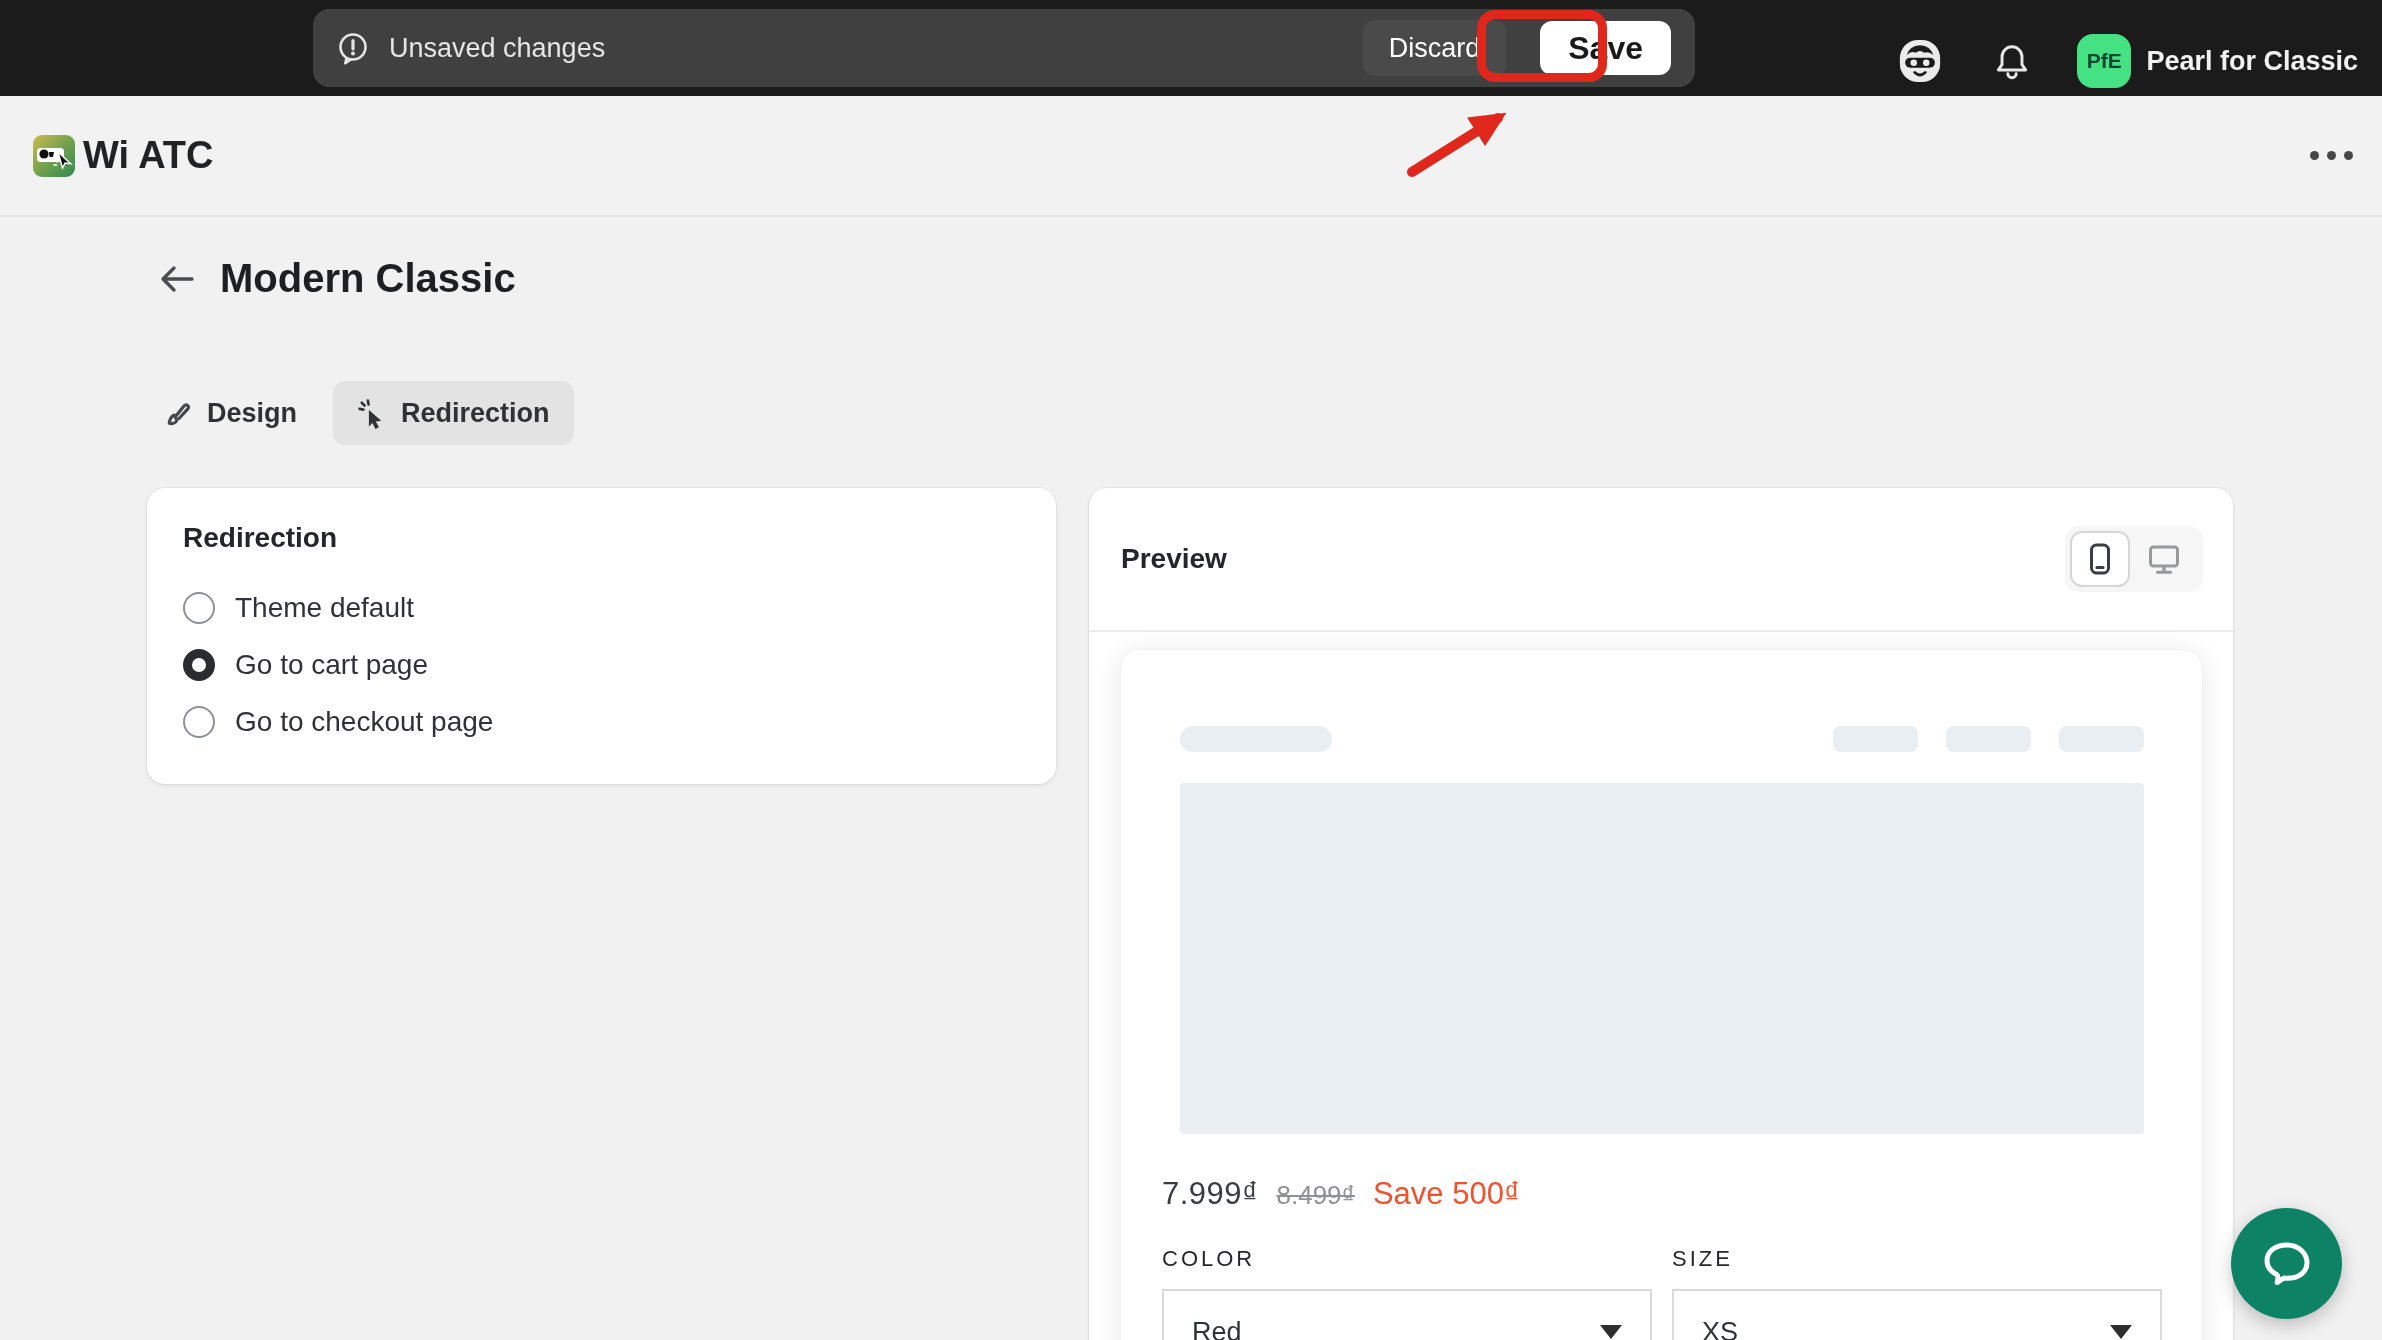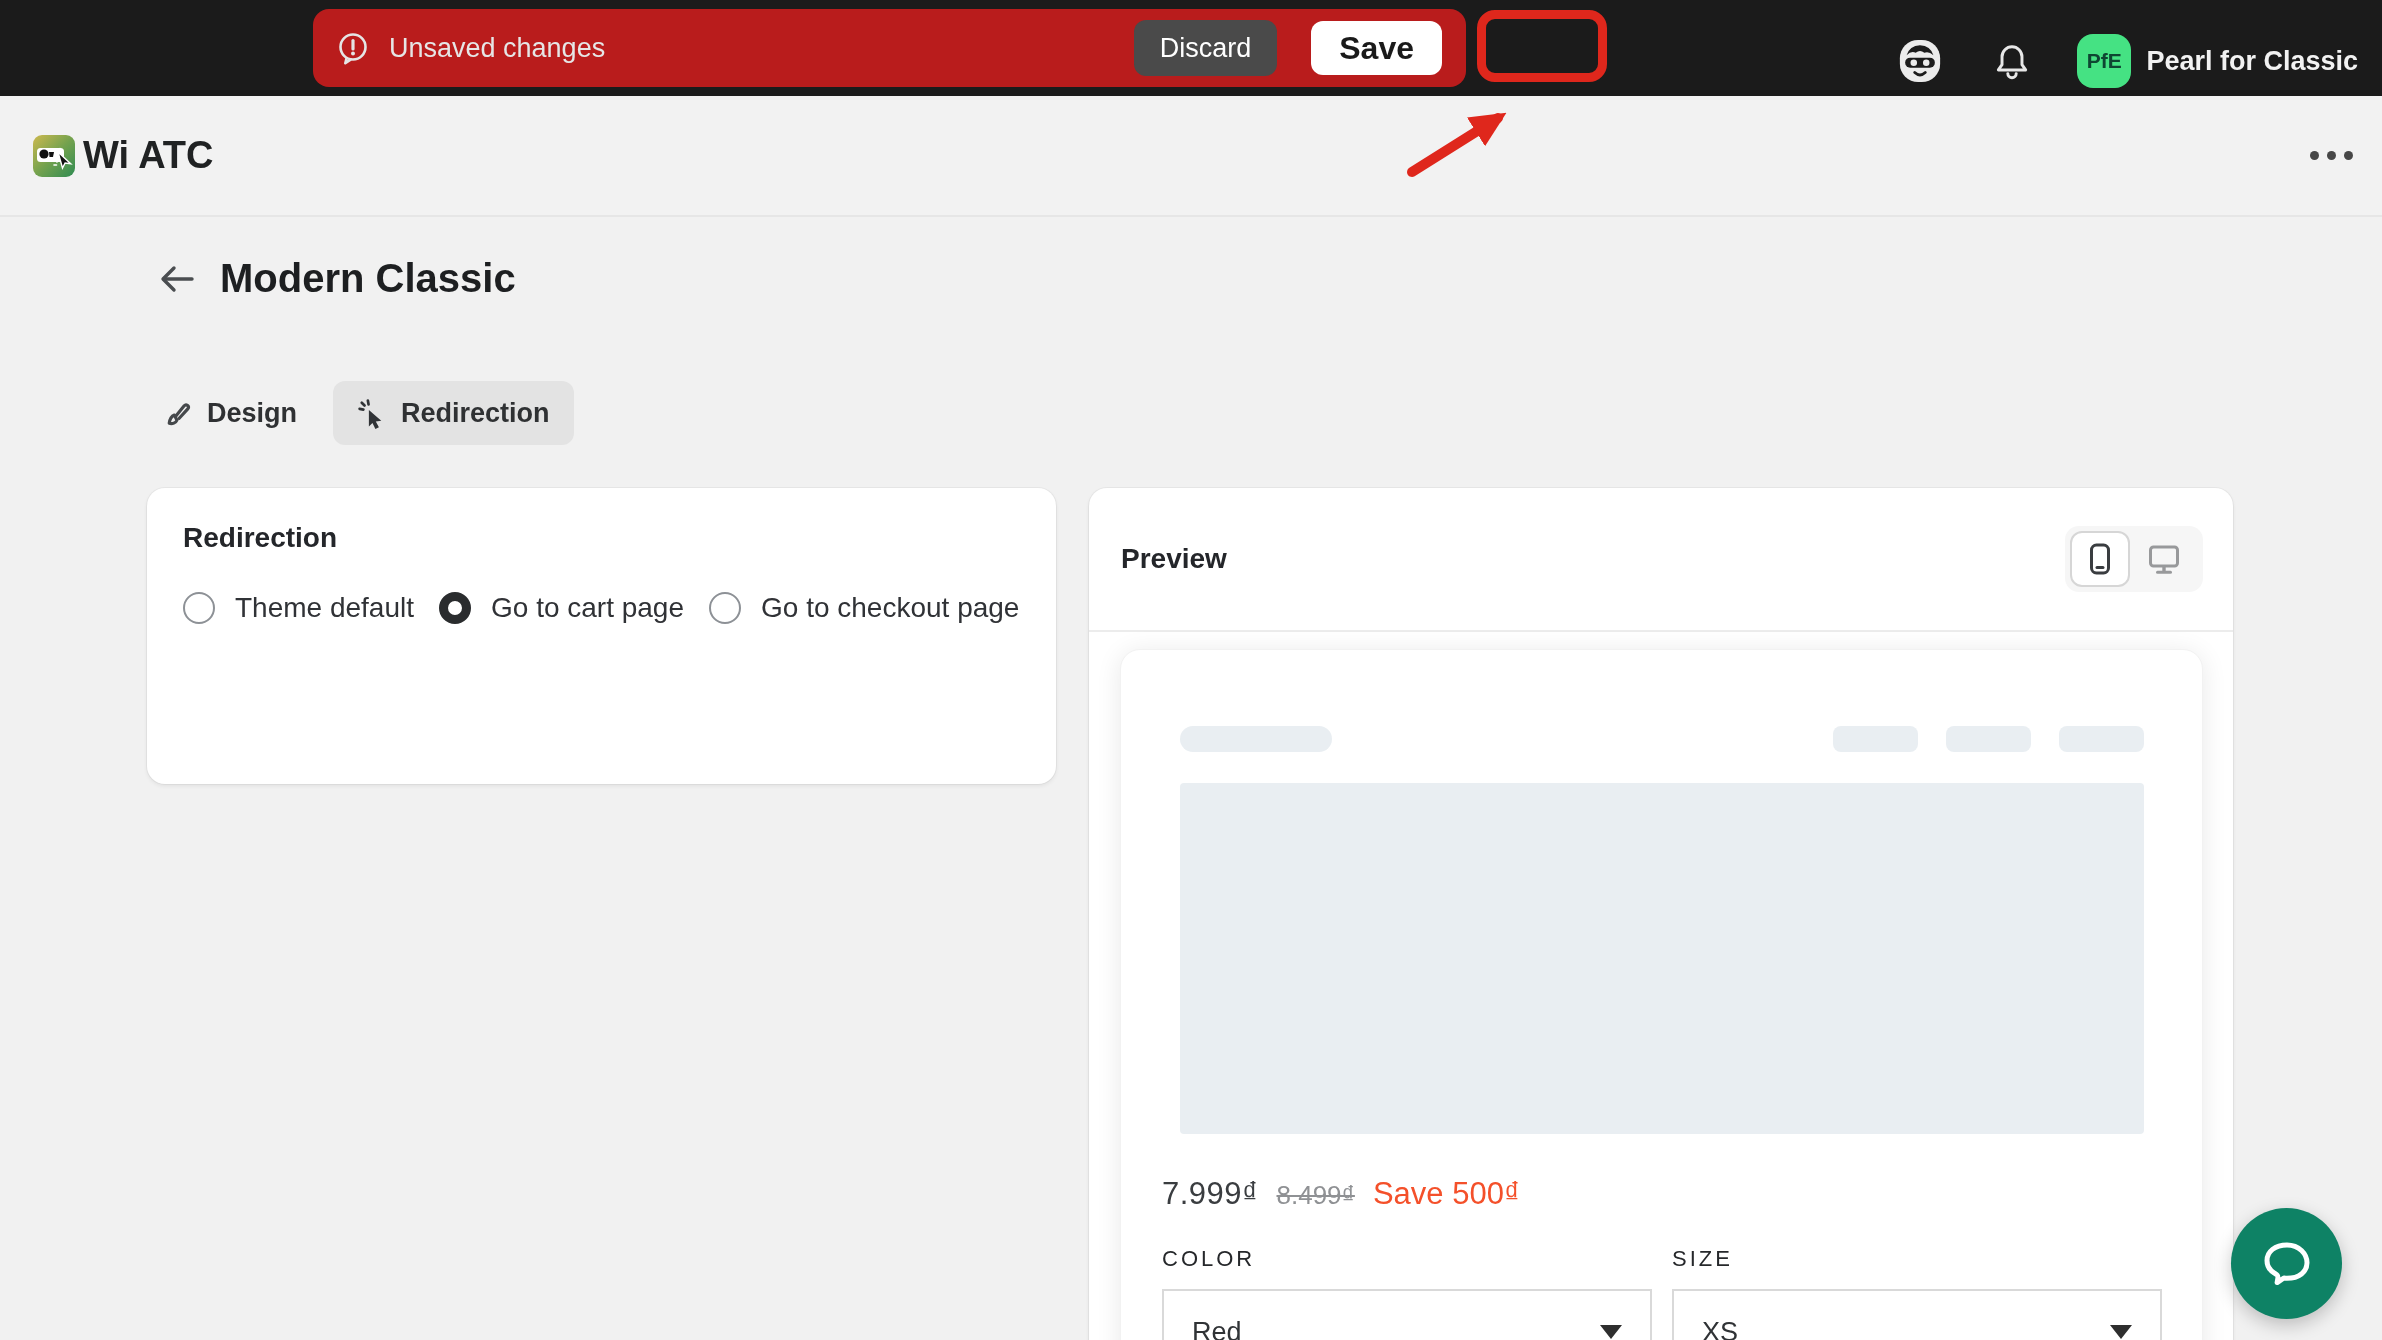"Unsaved changes" .savebar { background: #b91c1c -> #404040; width: 1153px -> 1382px }
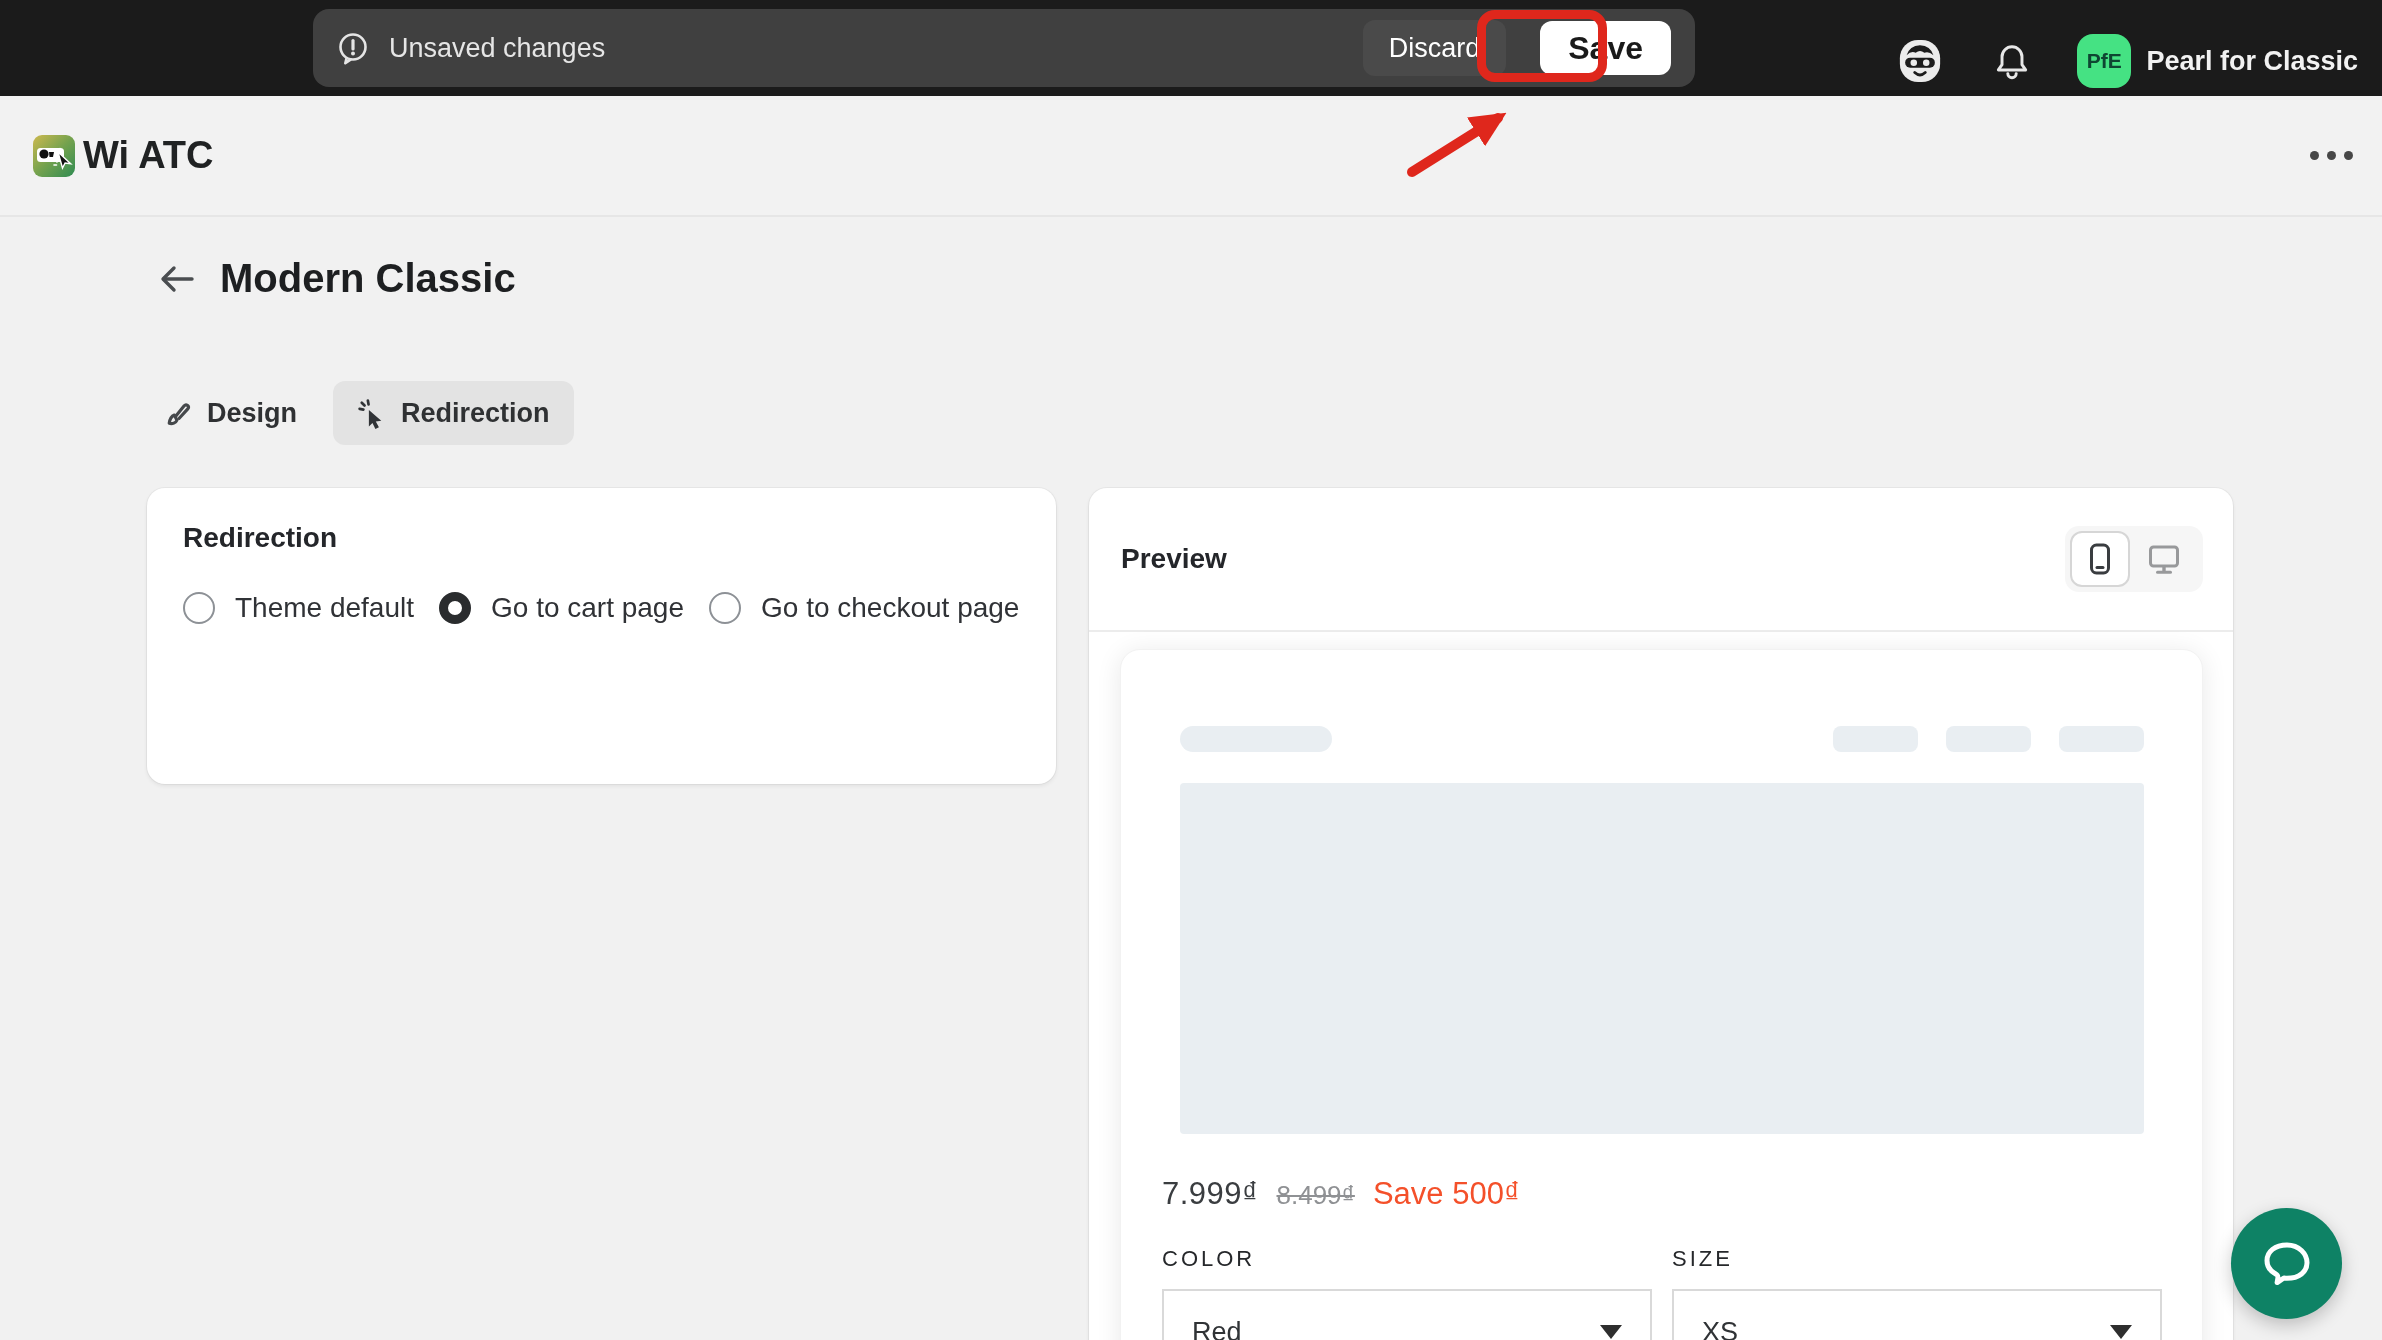"Theme default" .radio-group { flex-direction: row -> column }
